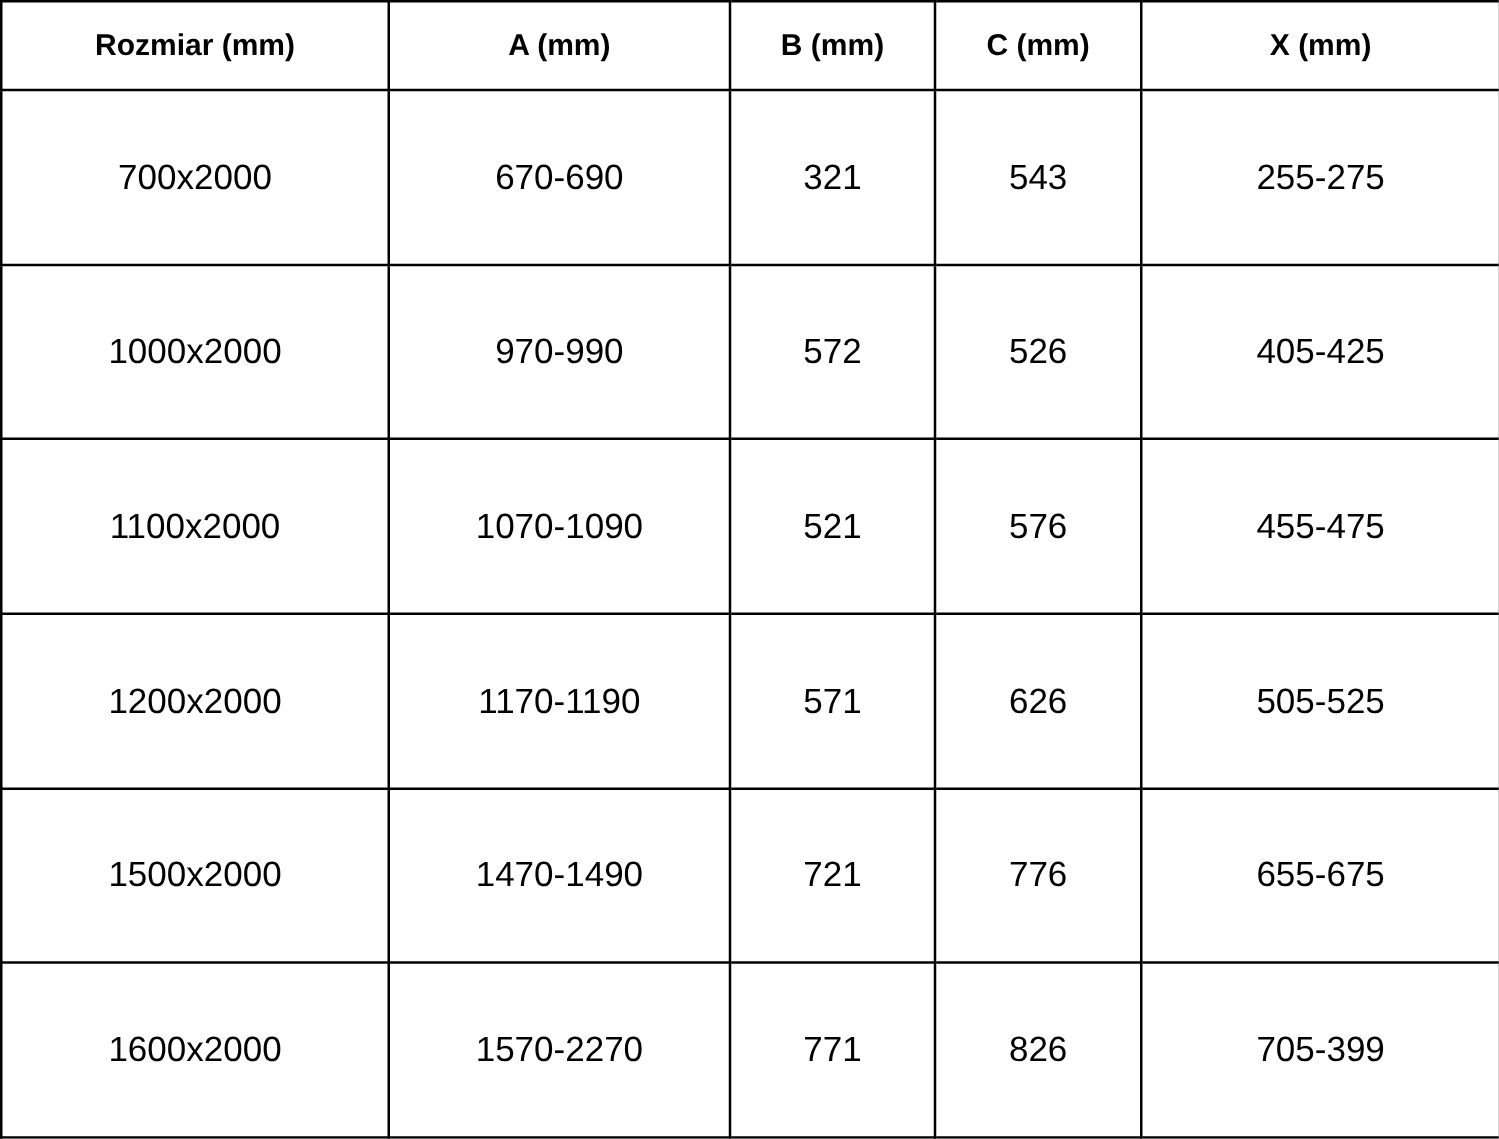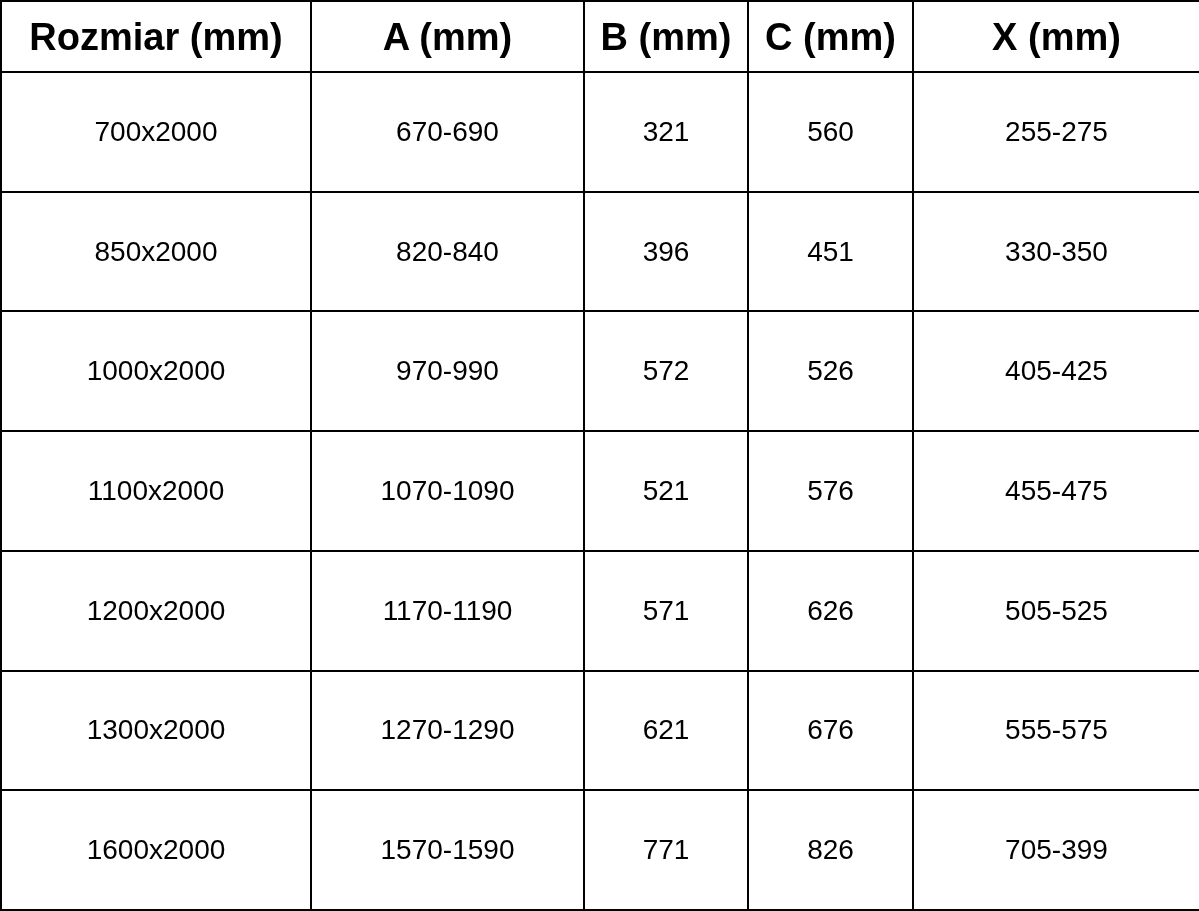"Rozmiar (mm)" table.spec-table th { font-size: 38px -> 24px }
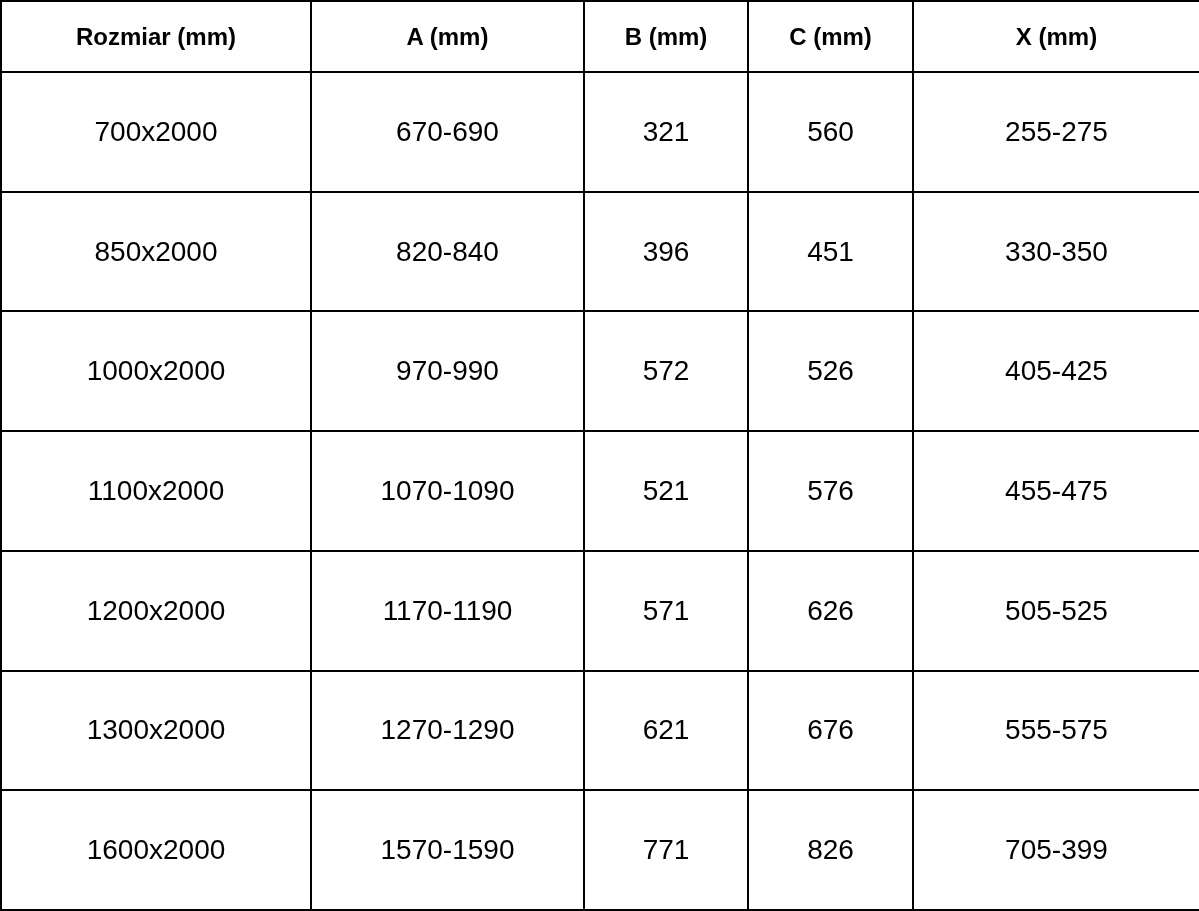"560" td { text: 560 -> 543 }
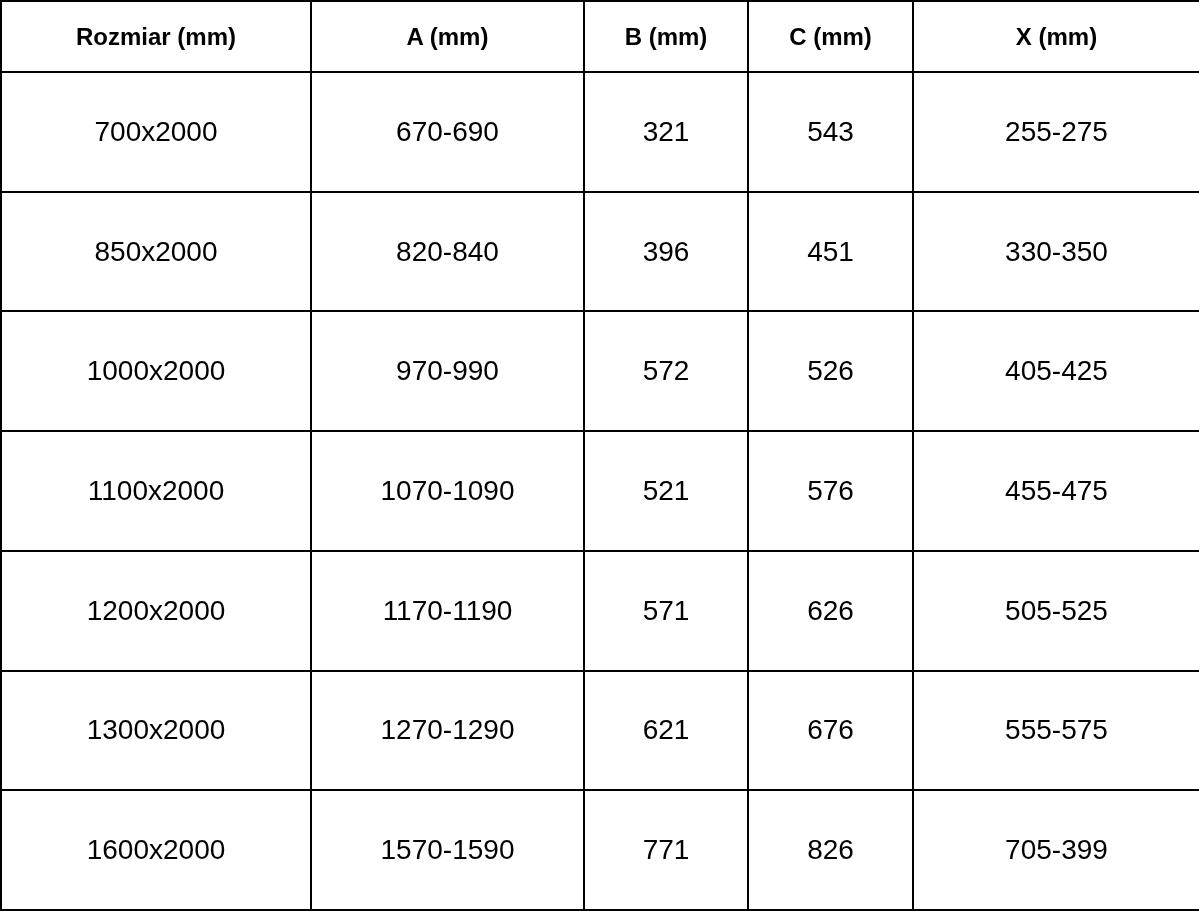"850x2000" tr { html: <tr> <td>850x2000</td> <td>820-840</td> <td>396</td> <td>451</td> <td>330-350</td> </tr> -> none }
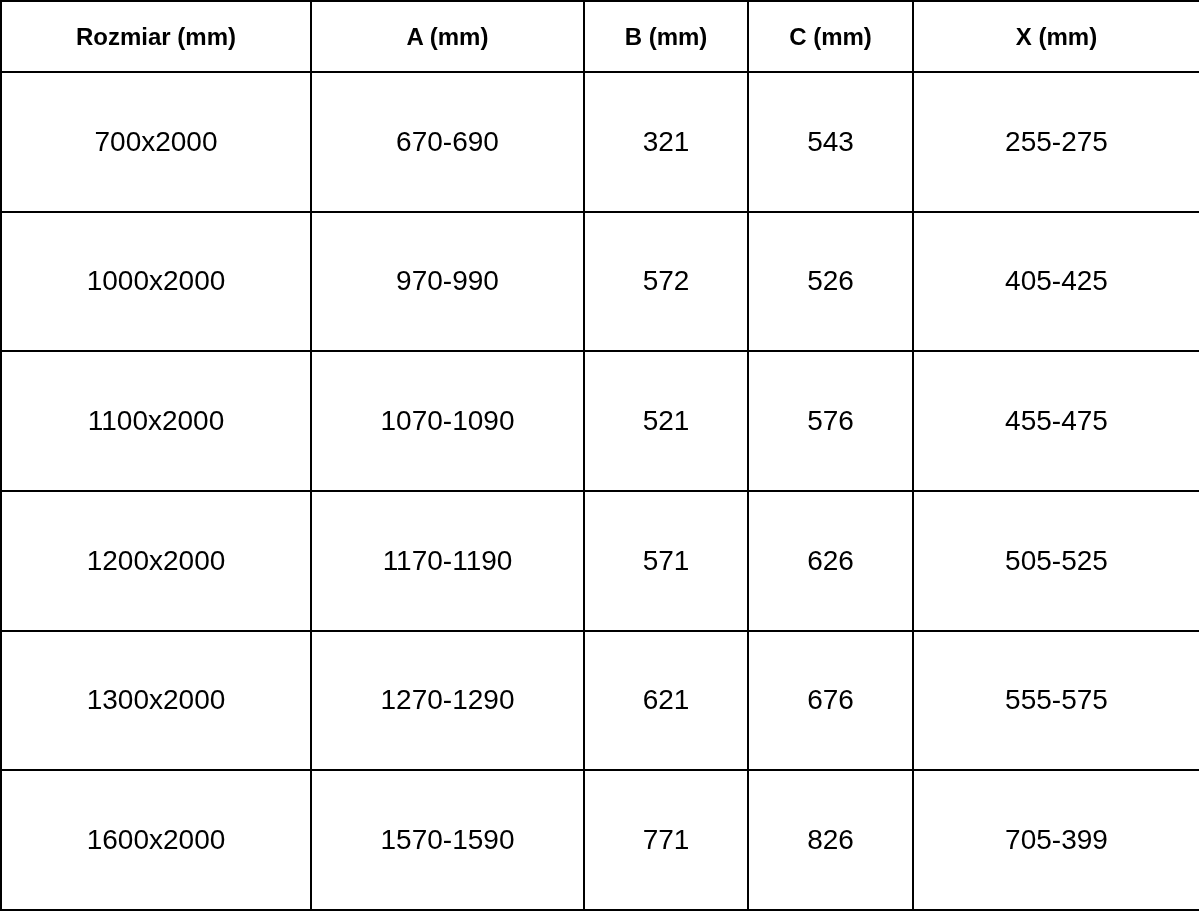"1300x2000" tr { html: <tr> <td>1300x2000</td> <td>1270-1290</td> <td>621</td> <td>676</td> <td>555-575</td> </tr> -> none }
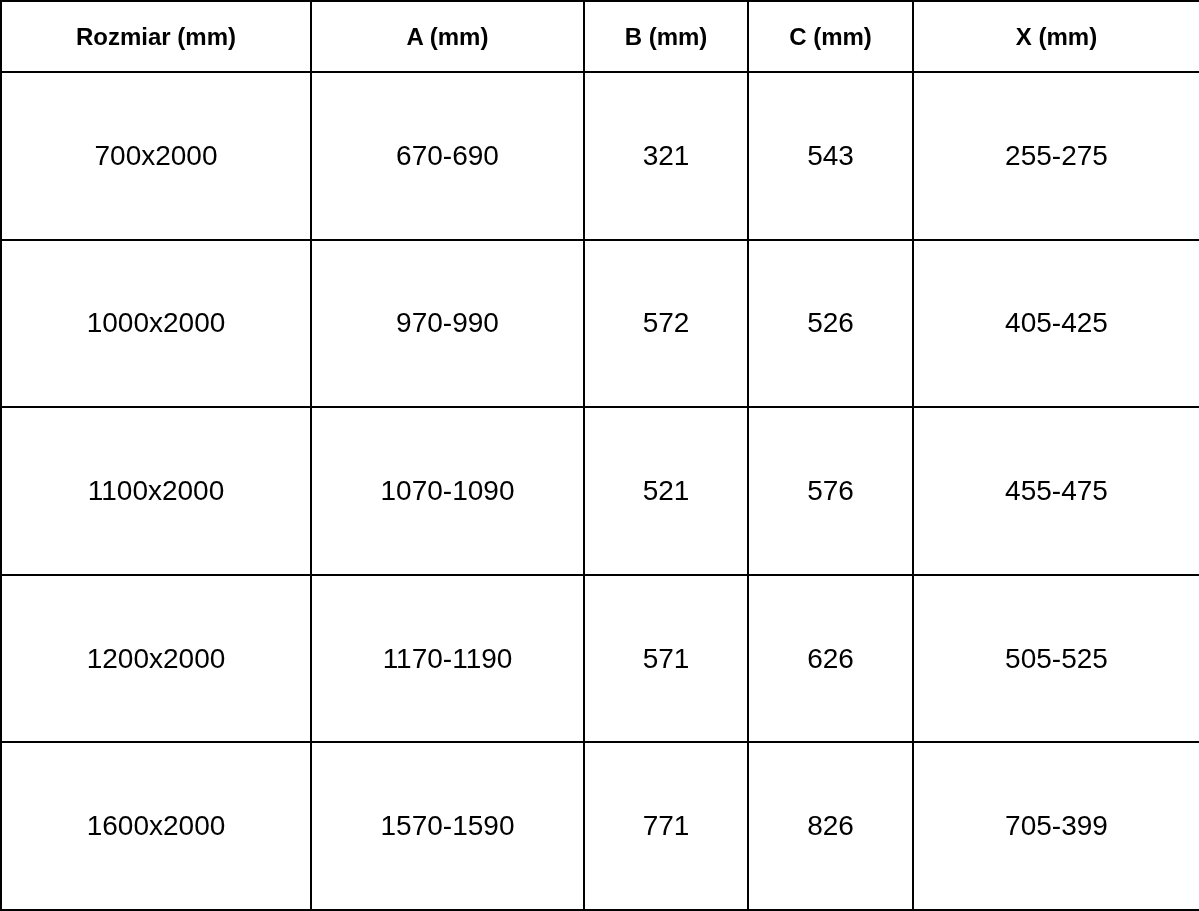"1500x2000" tr { html: none -> <tr> <td>1500x2000</td> <td>1470-1490</td> <td>721</td> <td>776</td> <td>655-675</td> </tr> }
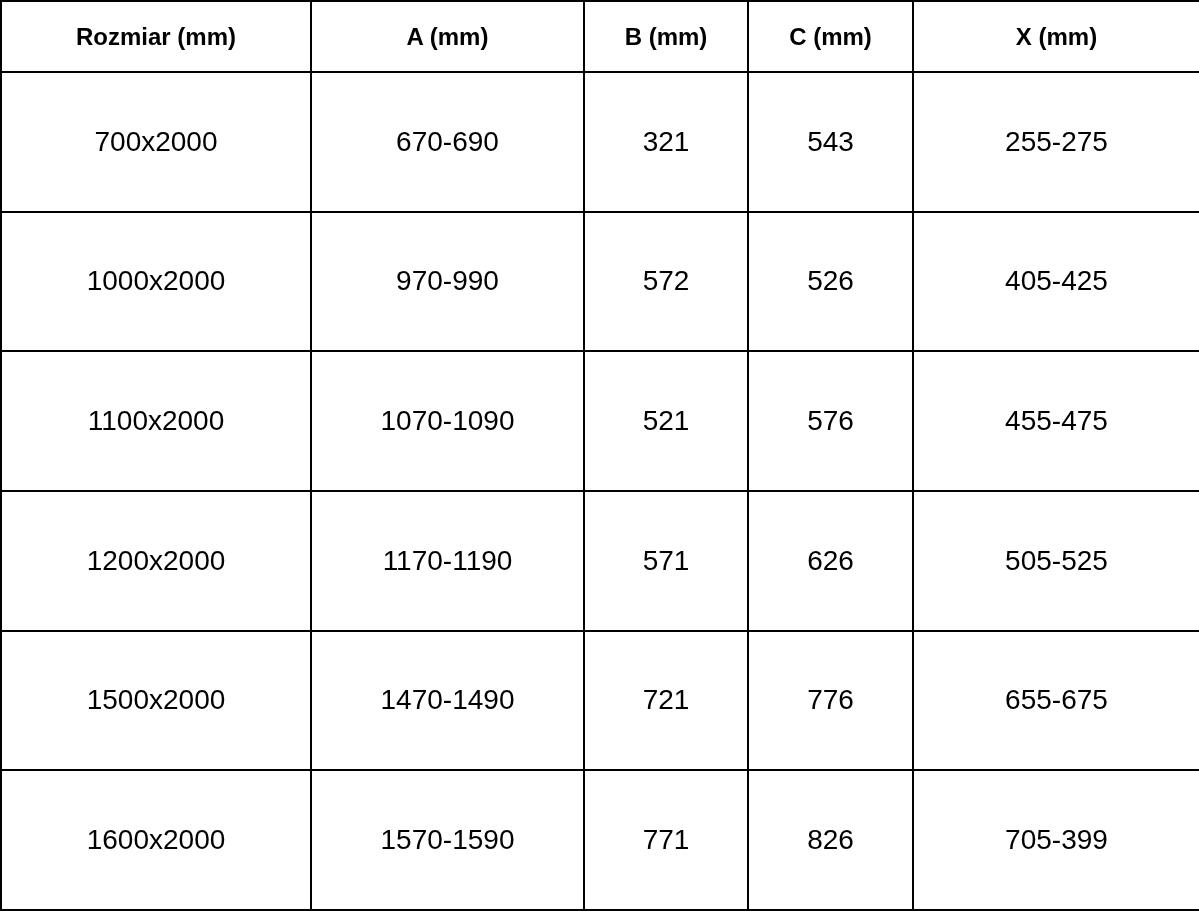"1570-1590" td { text: 1570-1590 -> 1570-2270 }
